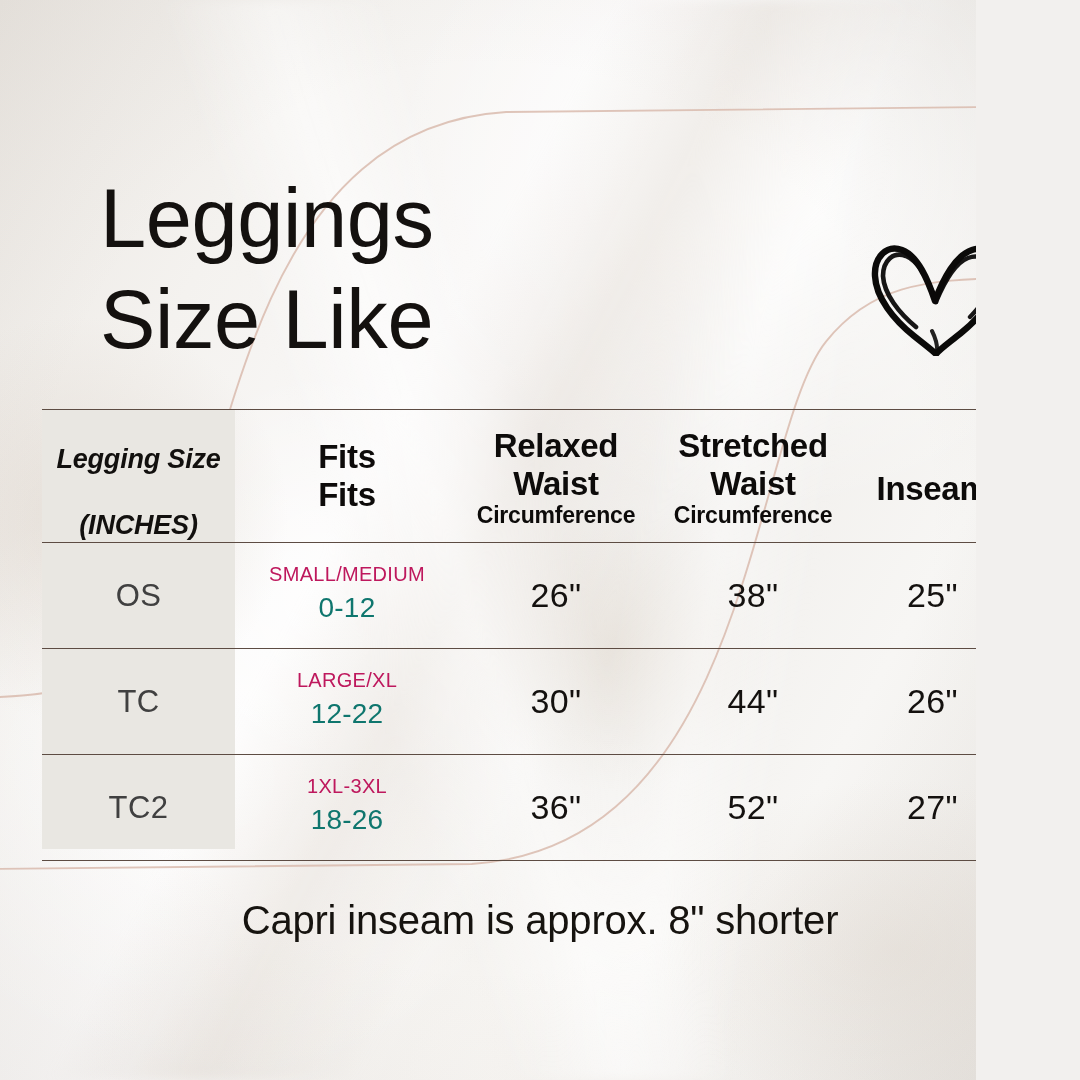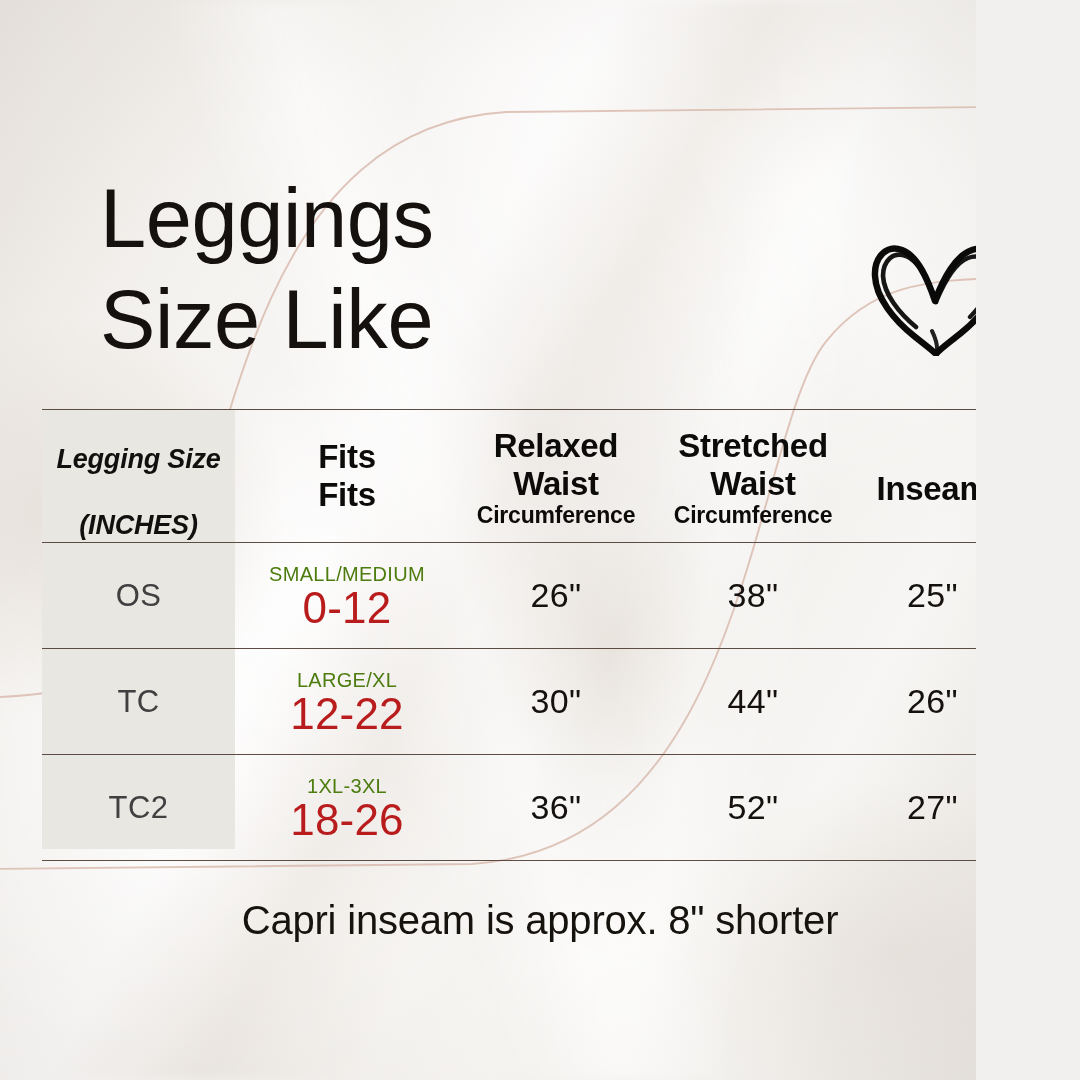"SMALL/MEDIUM" .fits-small { color: #4d7c0f -> #be185d }
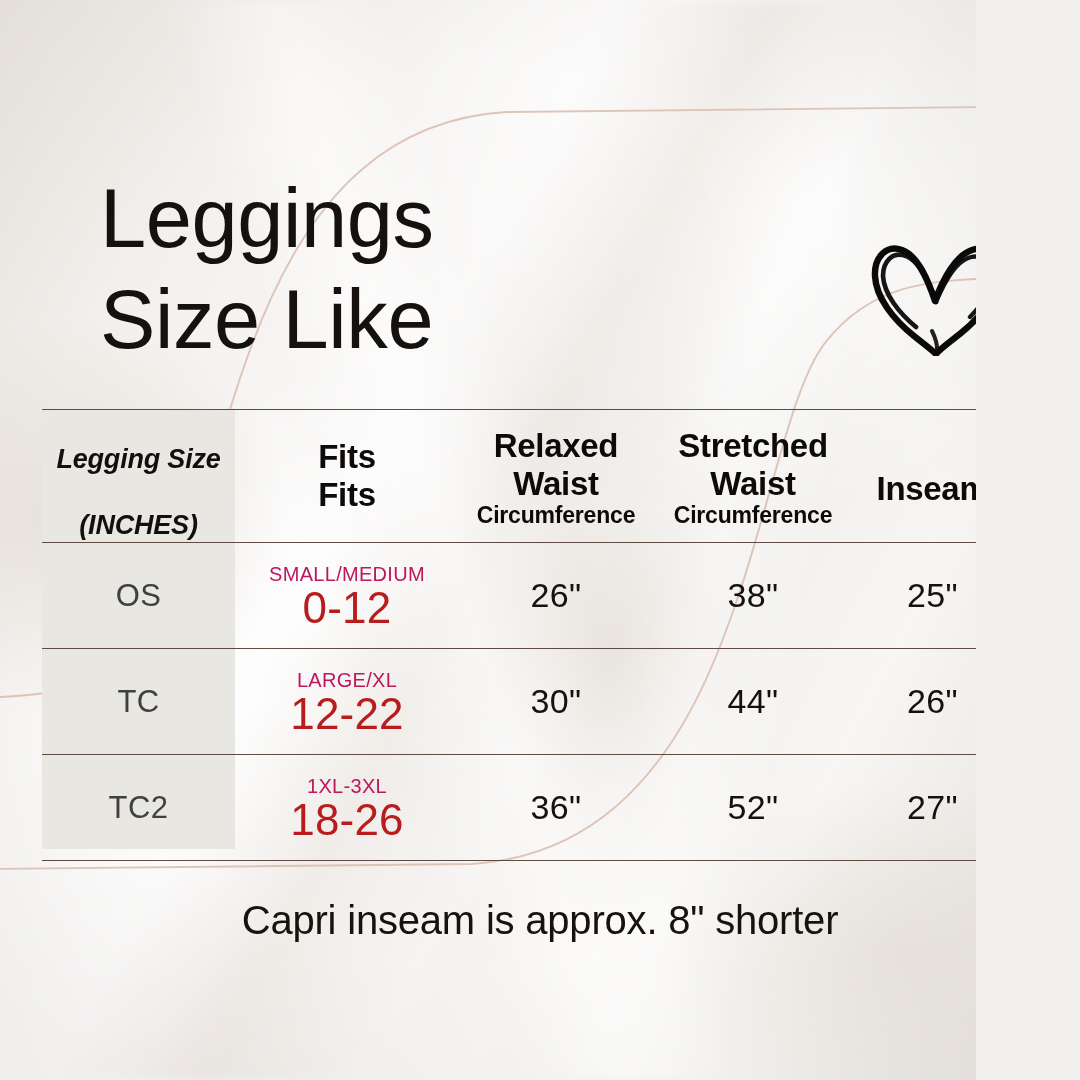"0-12" .fits-big { color: #b91c1c -> #0f766e; font-size: 44px -> 28px }
